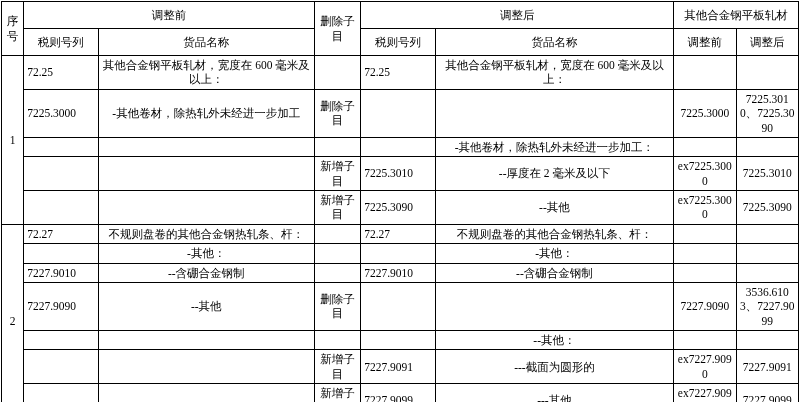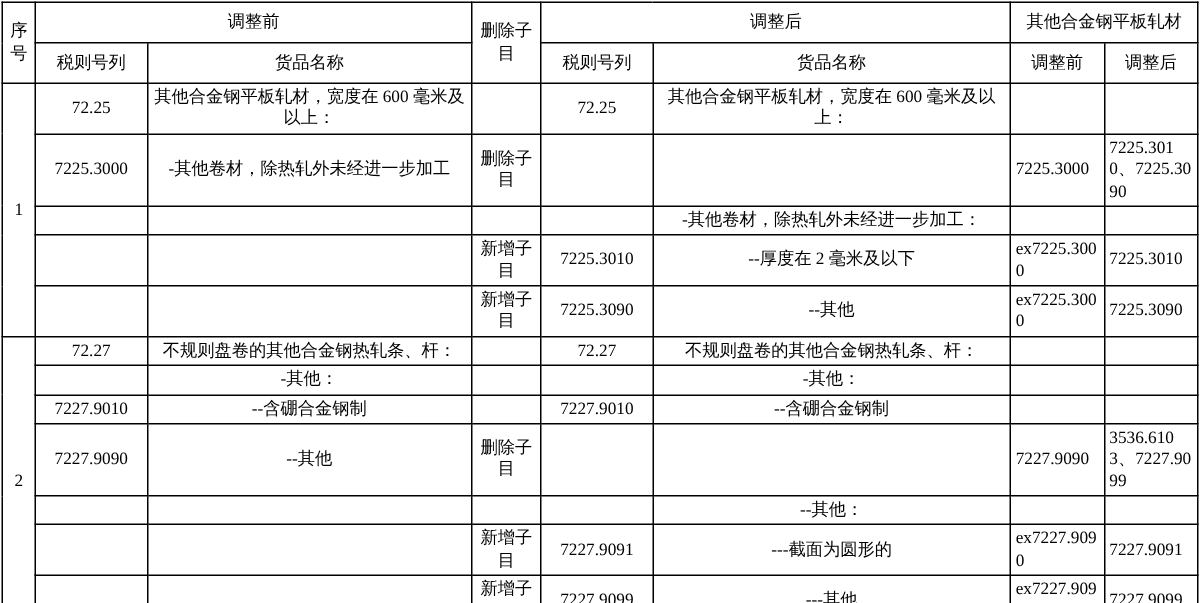"72.25" .code { text-align: center -> none }
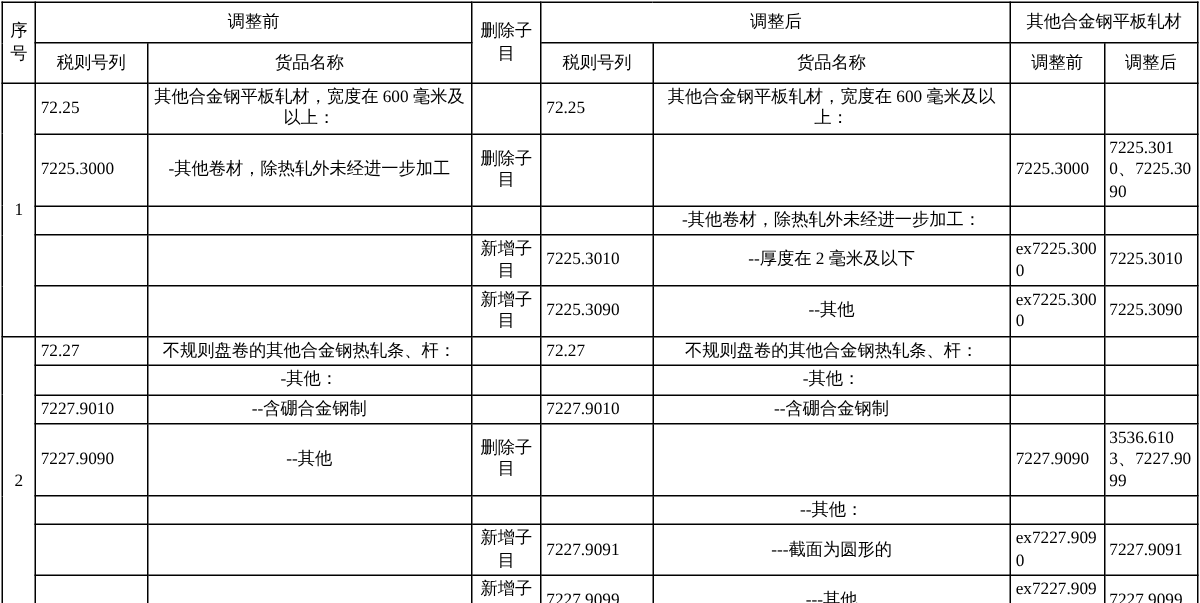"7225.3010、7225.3090" .rel { text-align: none -> center }
